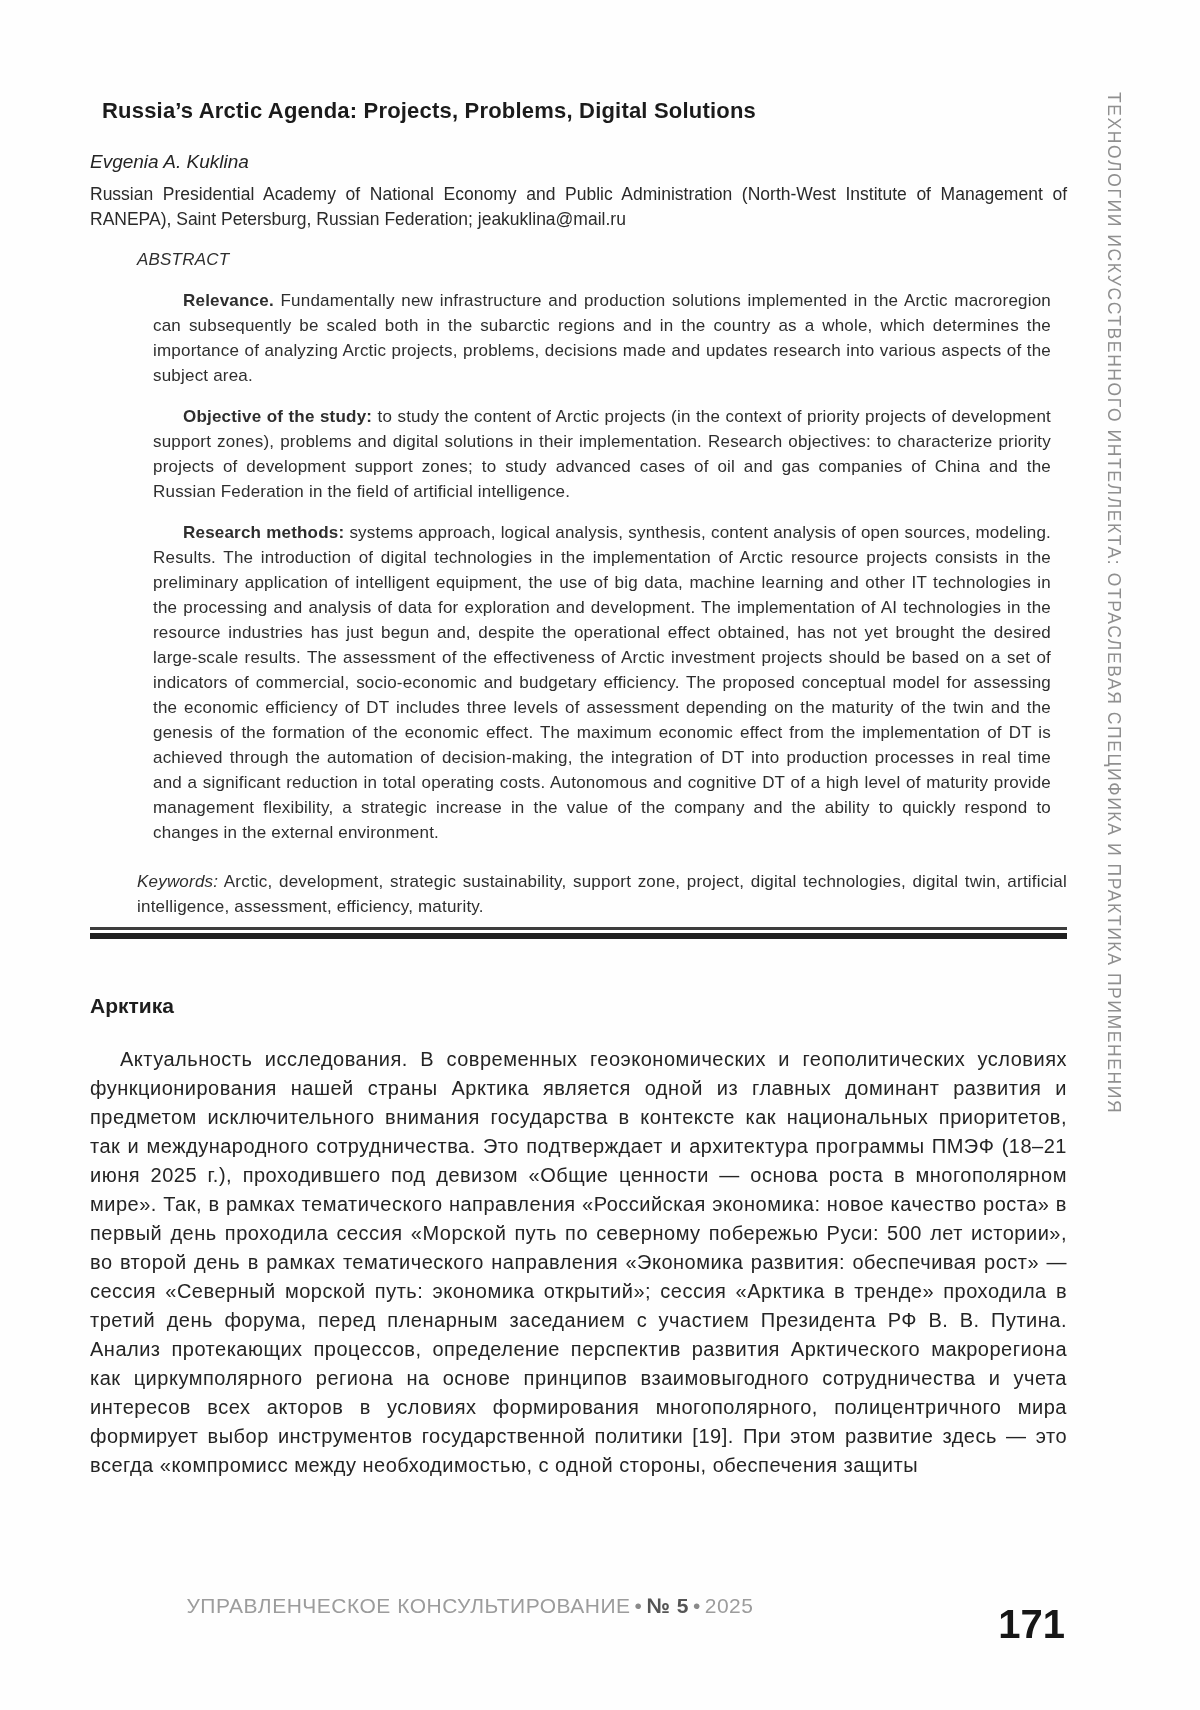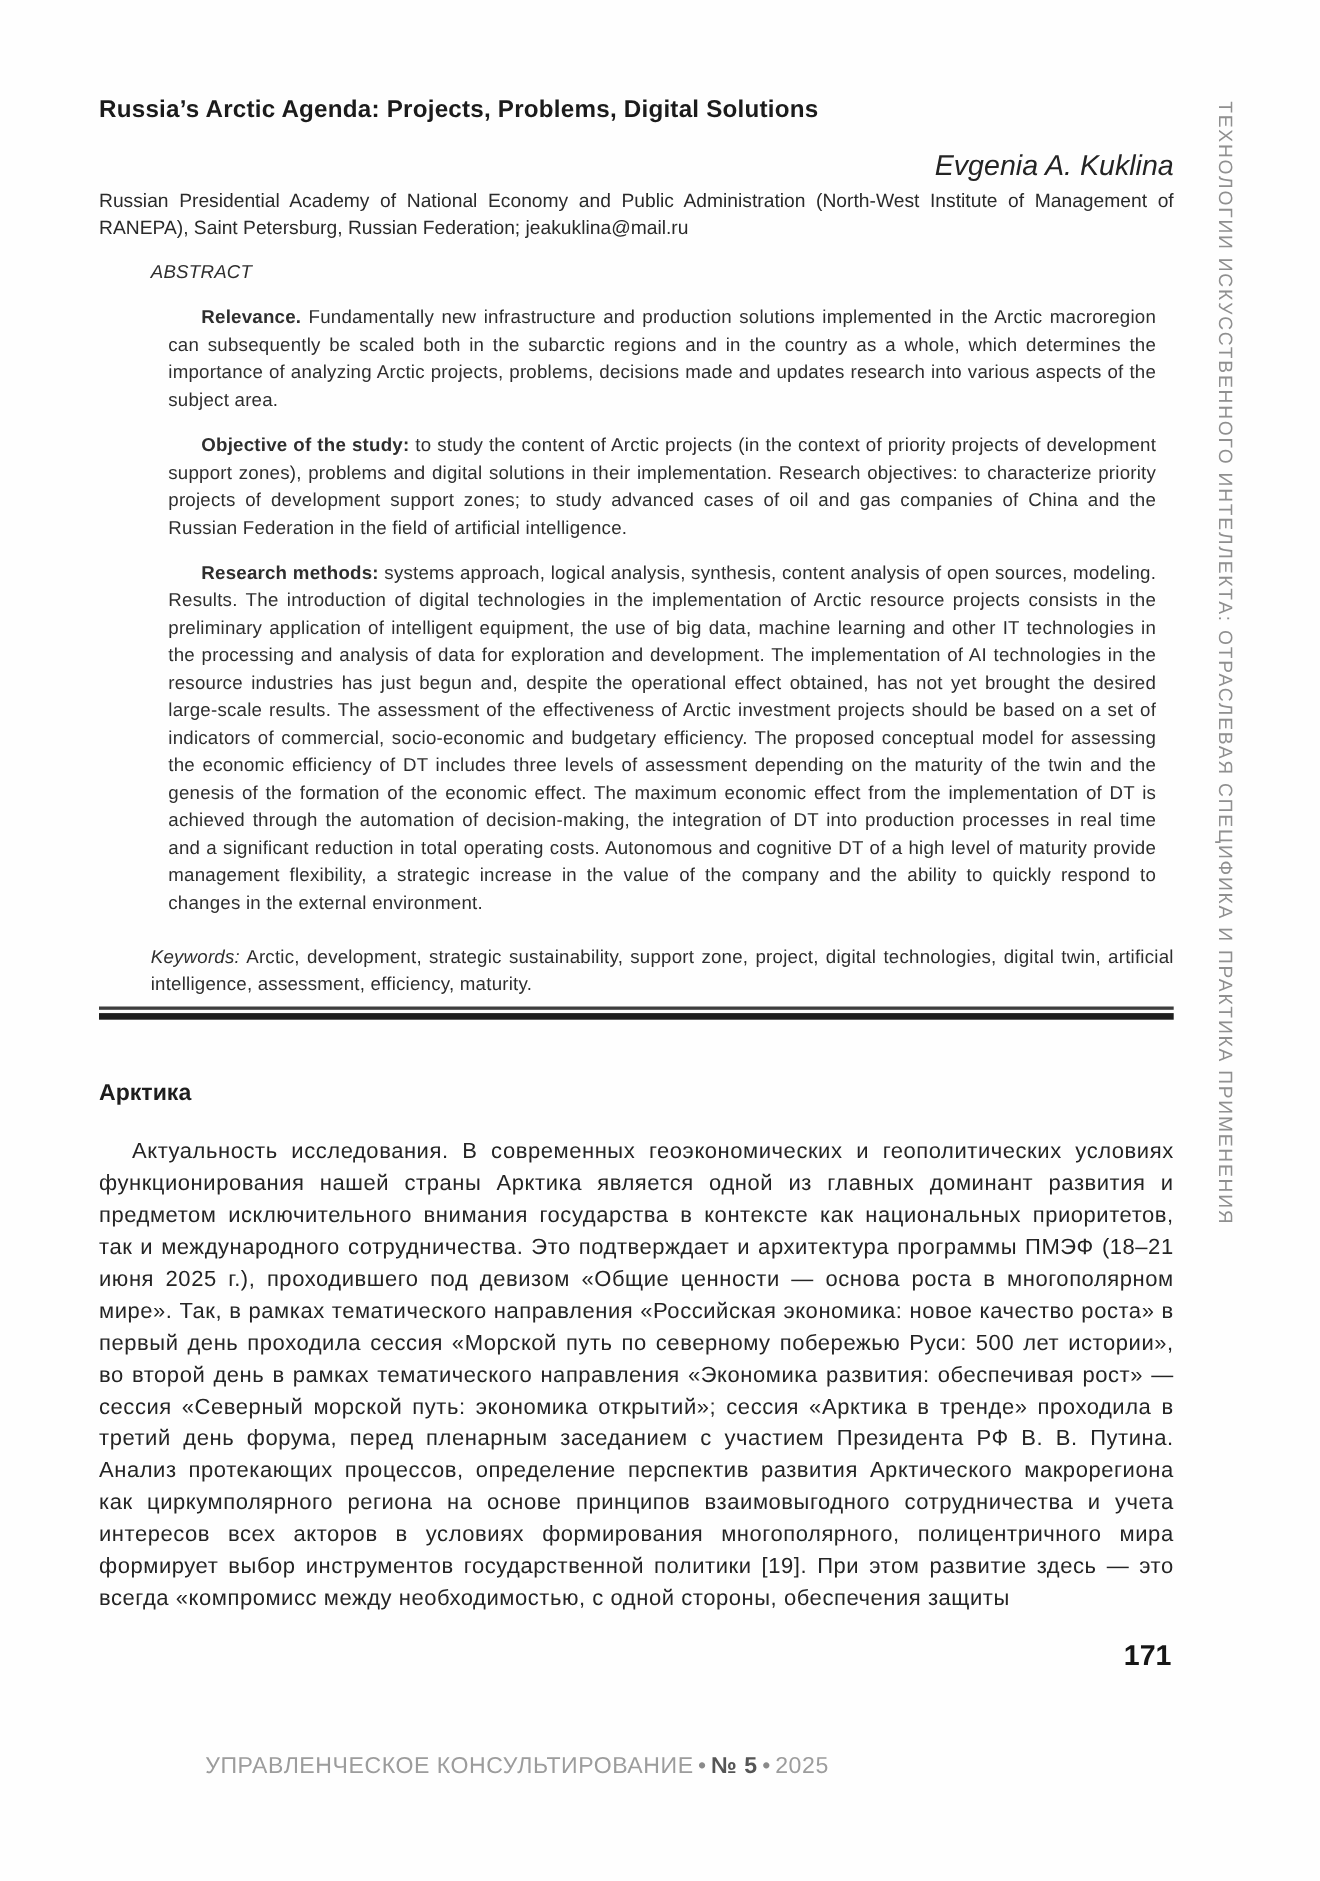"Russia’s Arctic Agenda: Projects," .title { margin: 0 -> 12px }
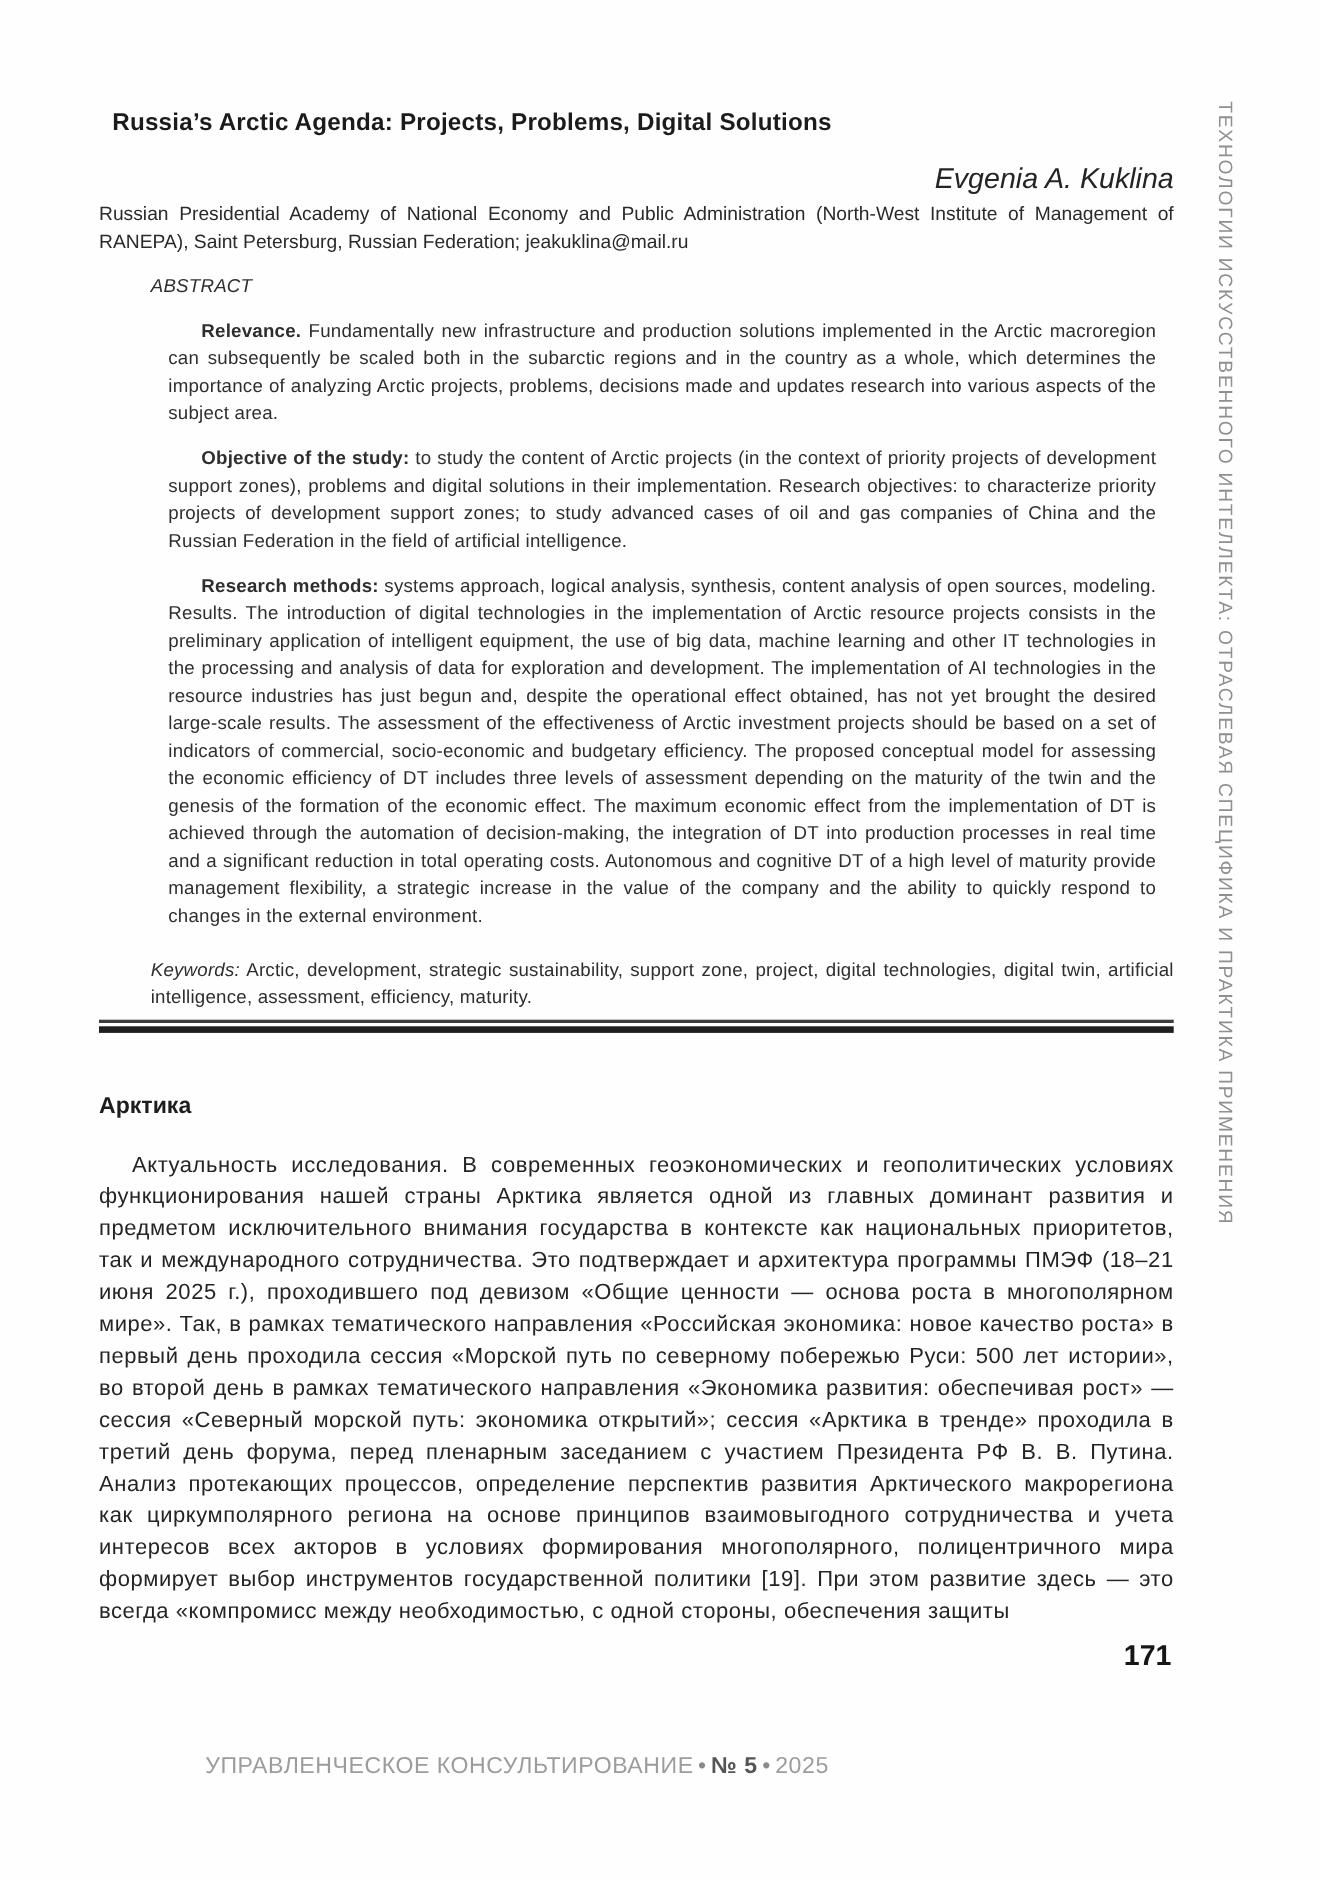"Evgenia A. Kuklina" .author { font-size: 26px -> 19px; text-align: right -> none }
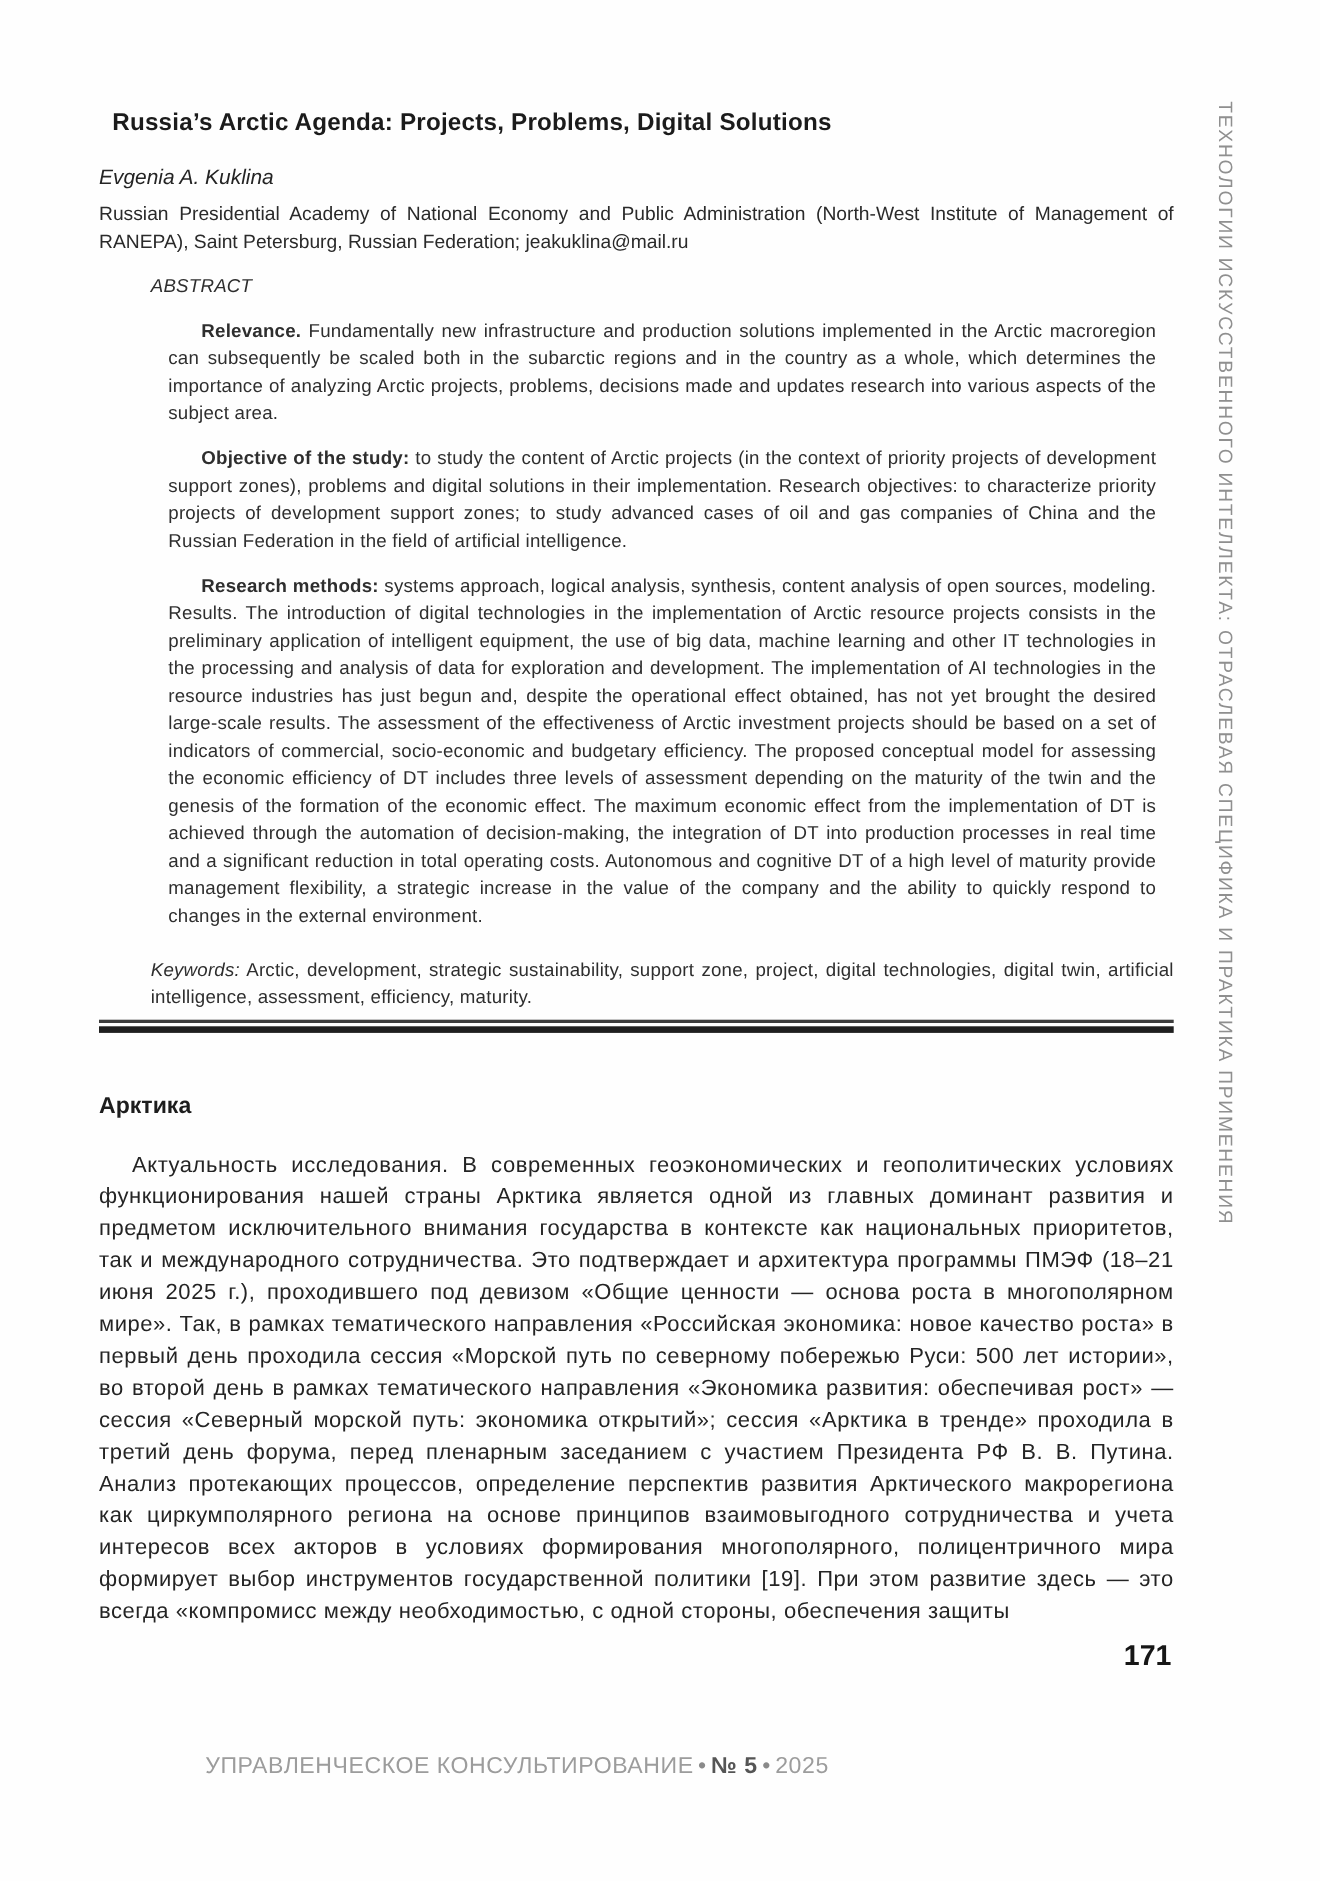"171" .page-number { font-size: 26px -> 40px; top: 1490px -> 1602px }
